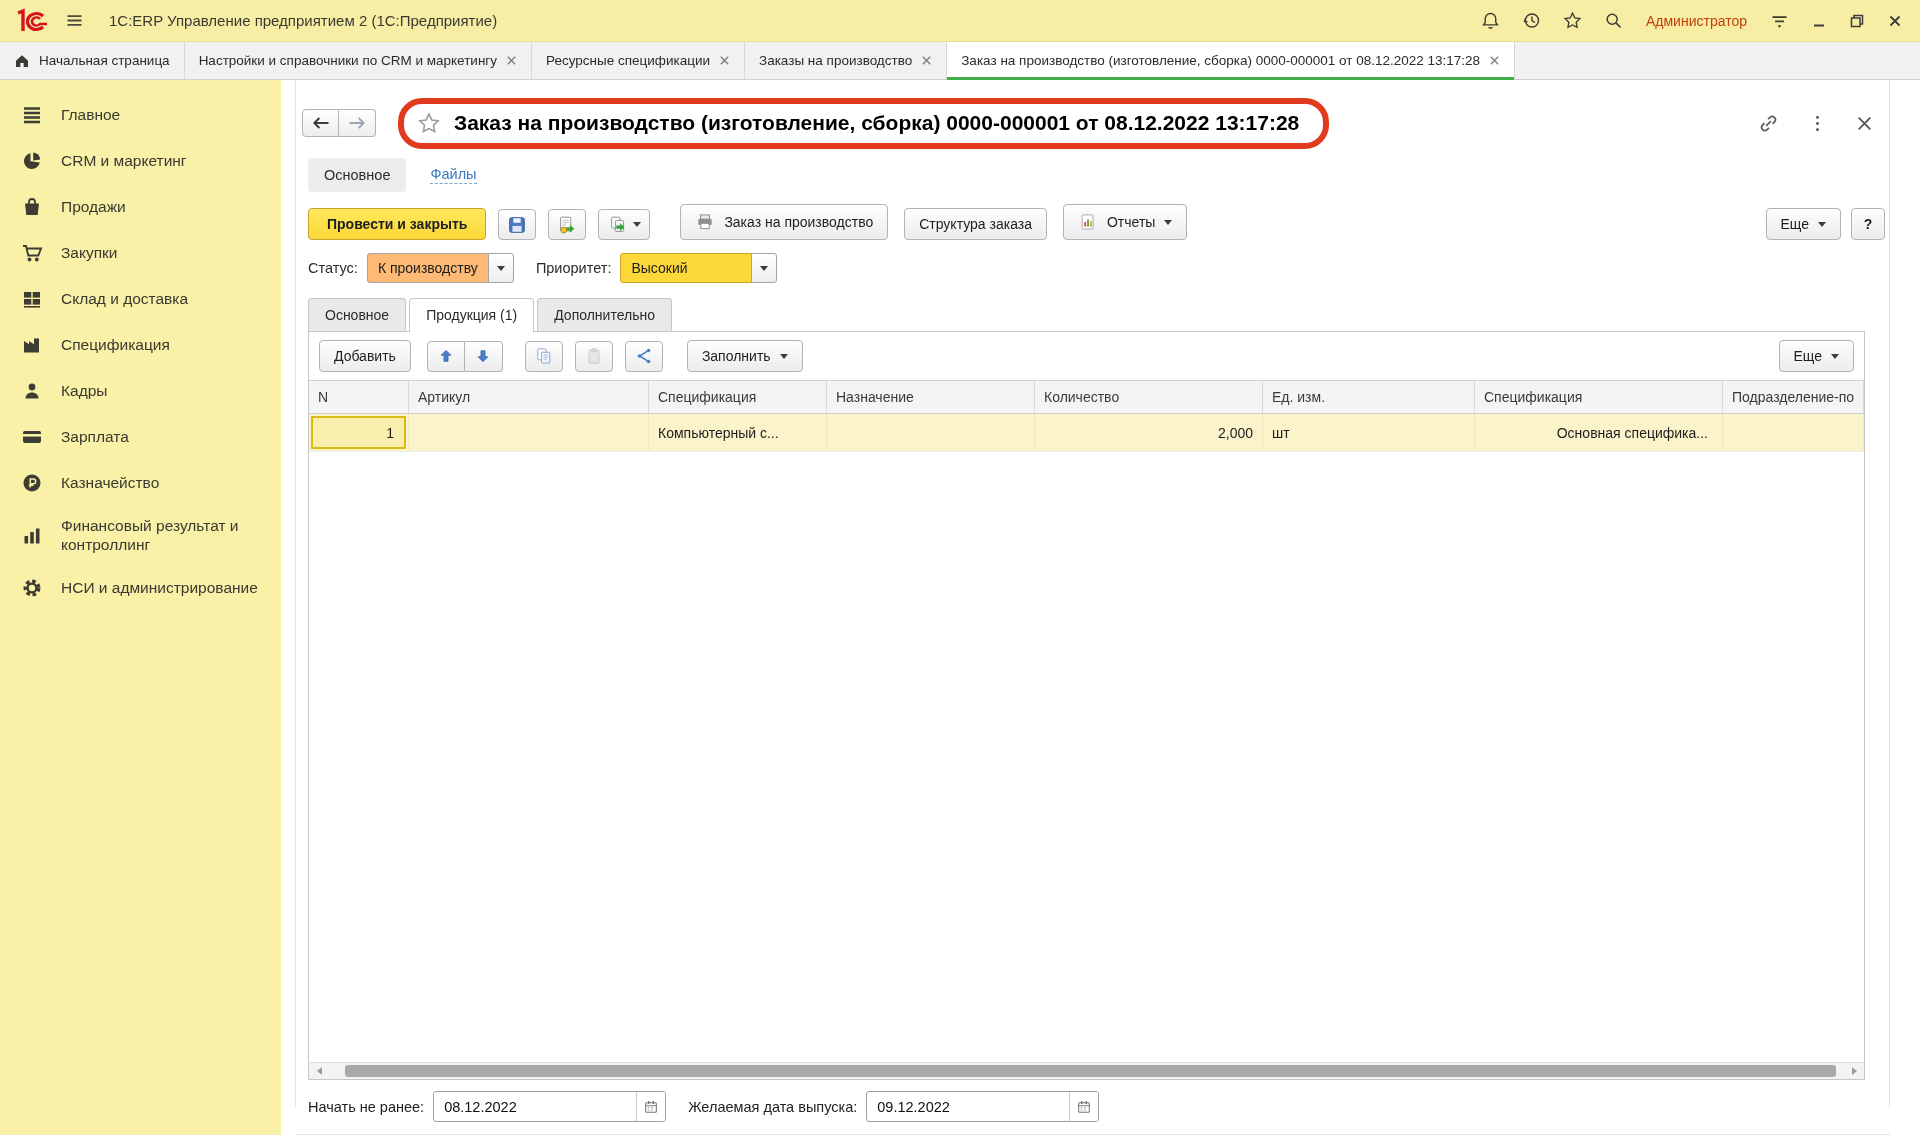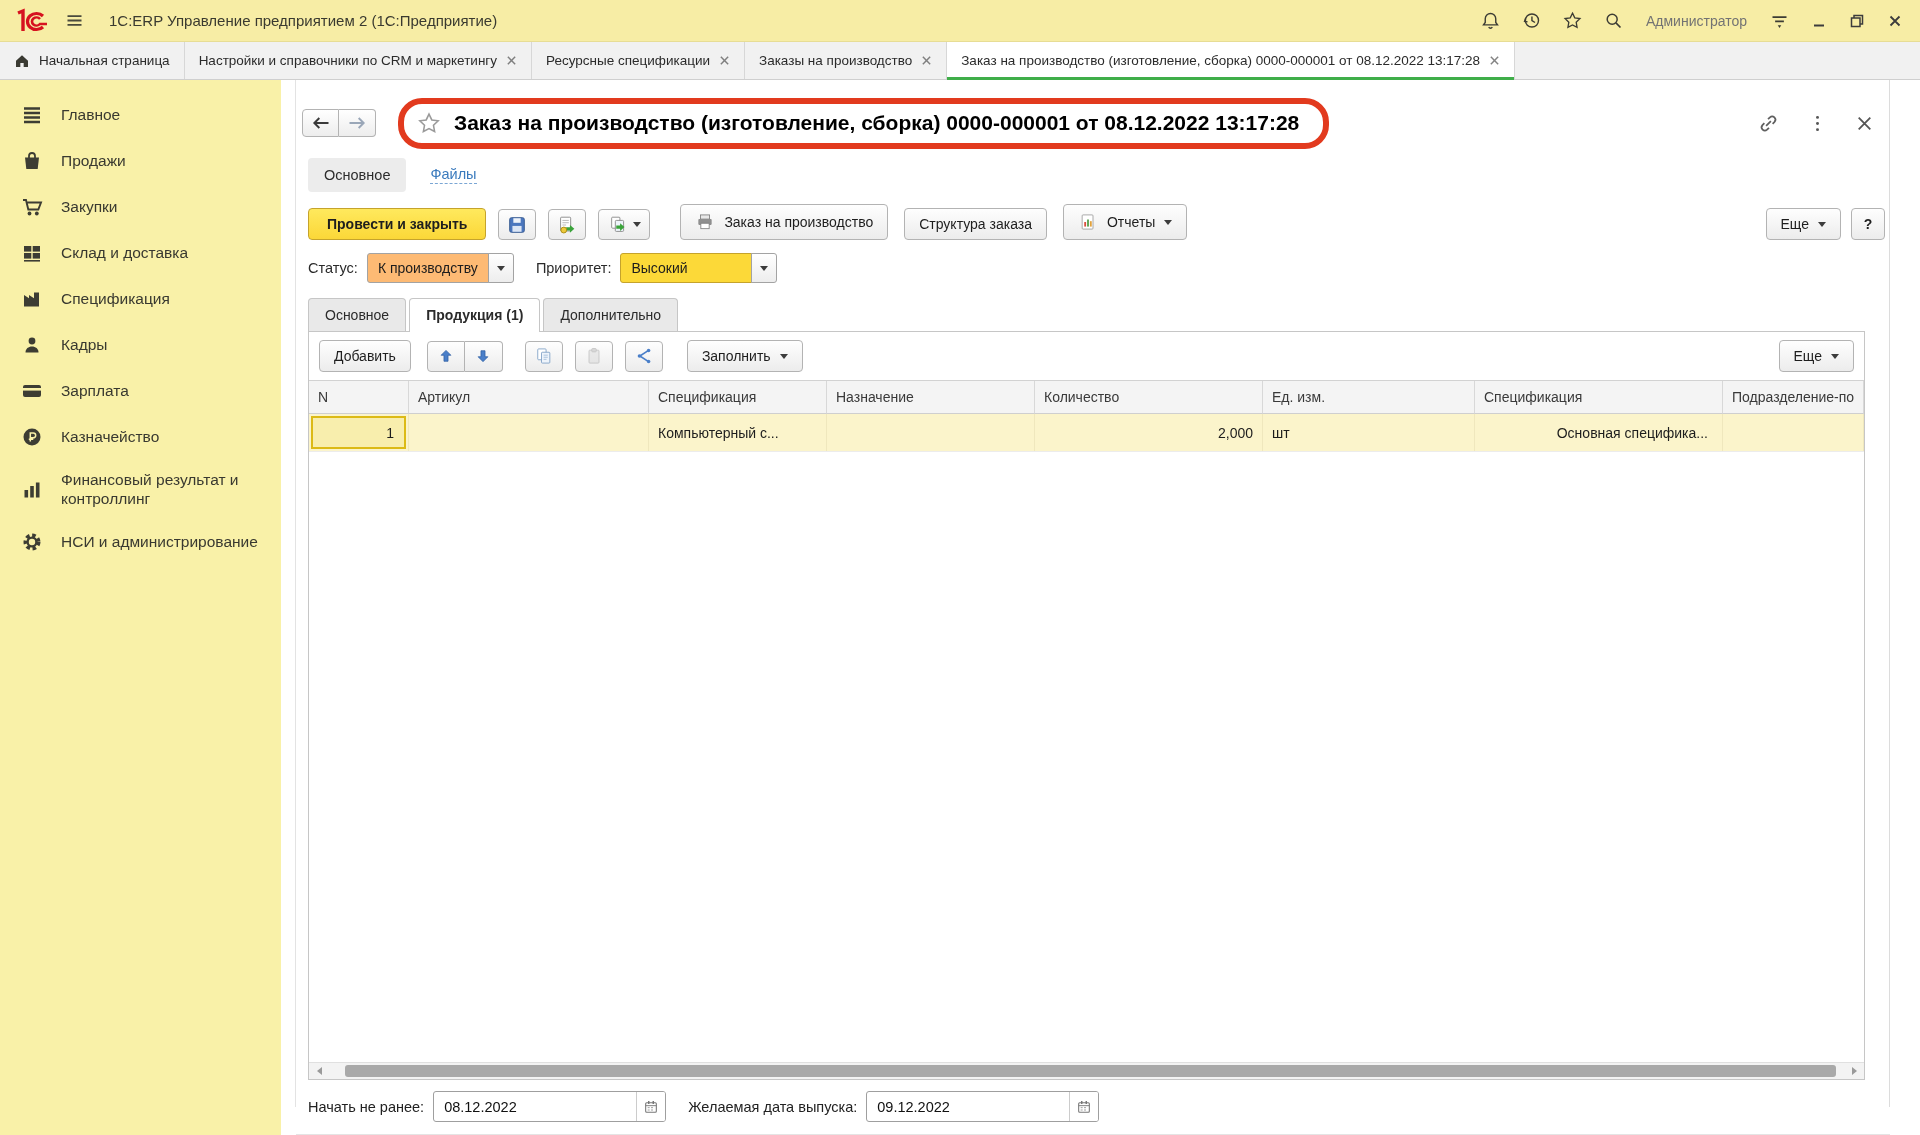"Администратор" .tb-user { color: #737373 -> #c2410c }
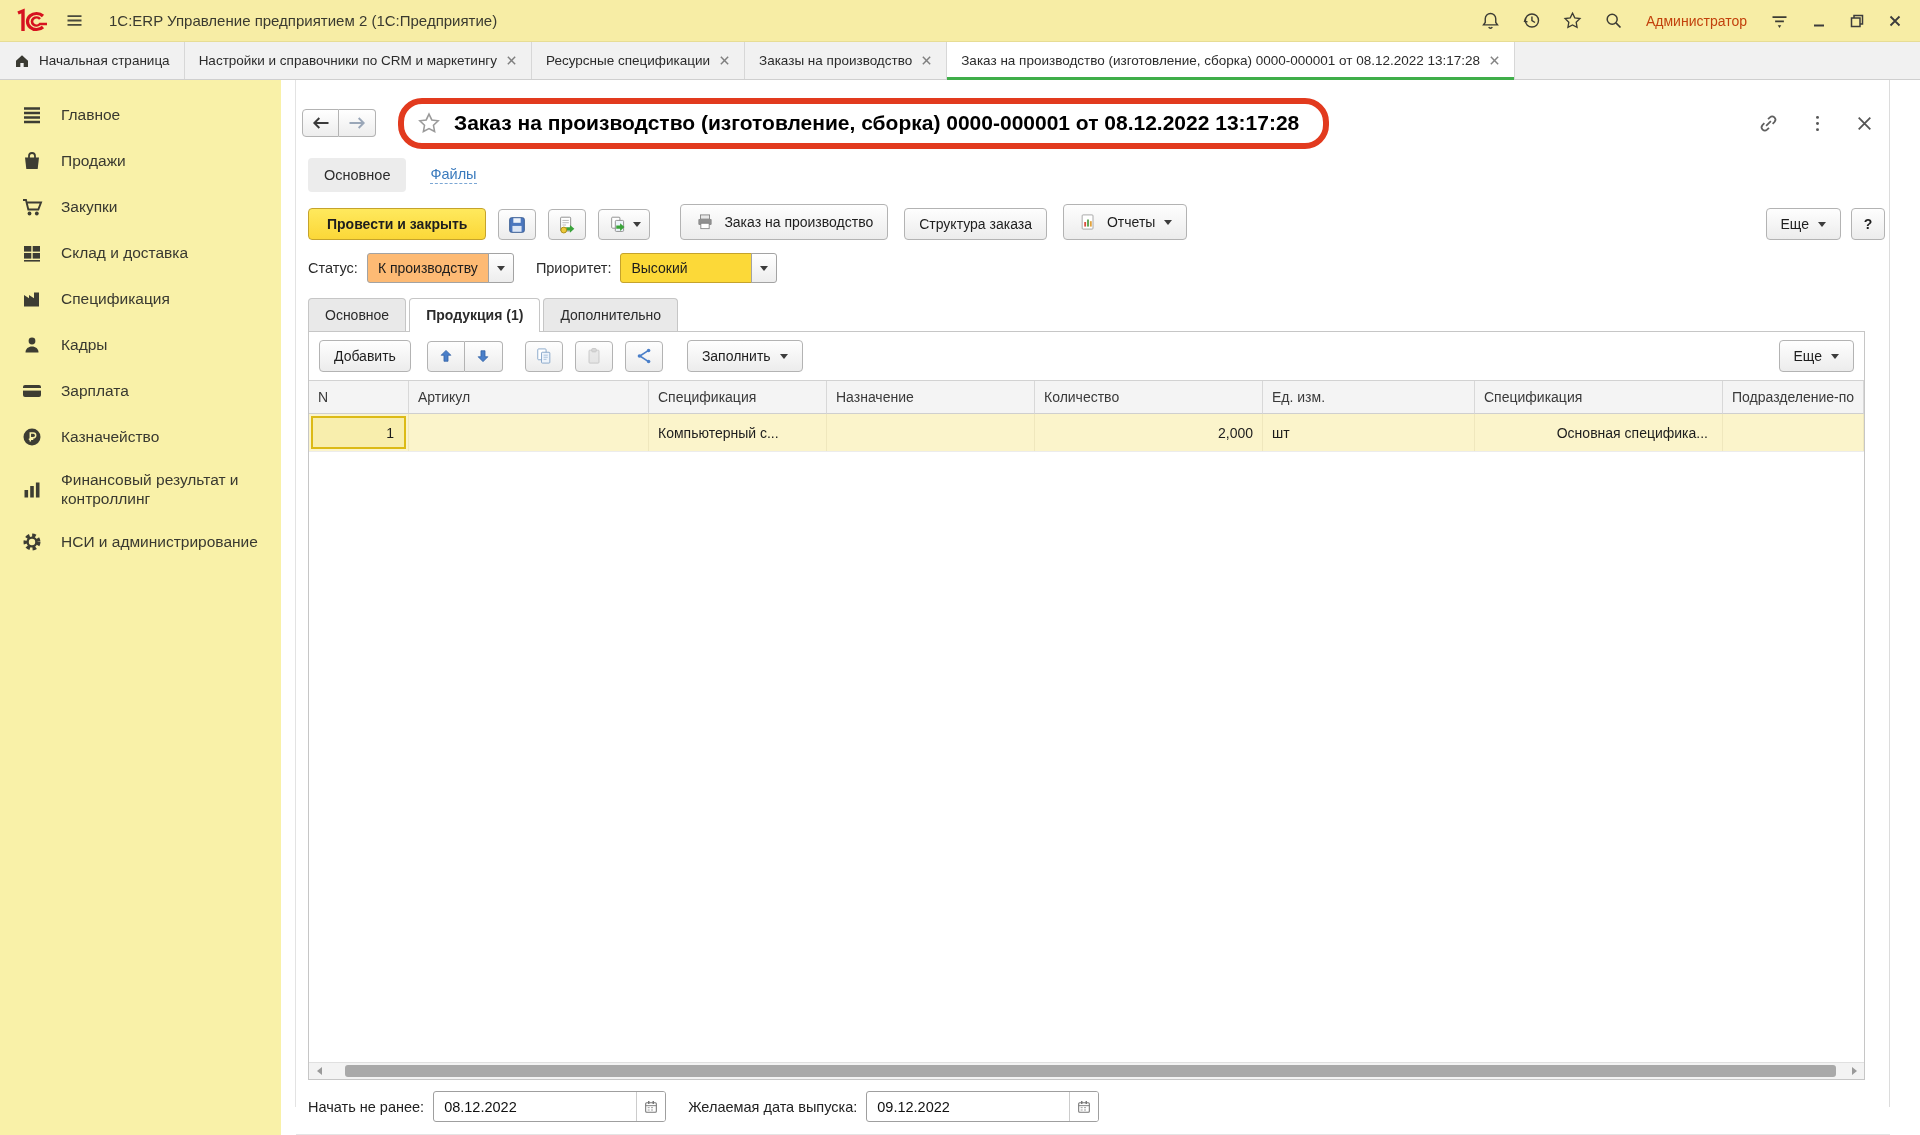"CRM и маркетинг" div.side-item { html: none -> <div> <svg> <path></path> <path></path> </svg> <span>CRM и маркетинг</span> </div> }
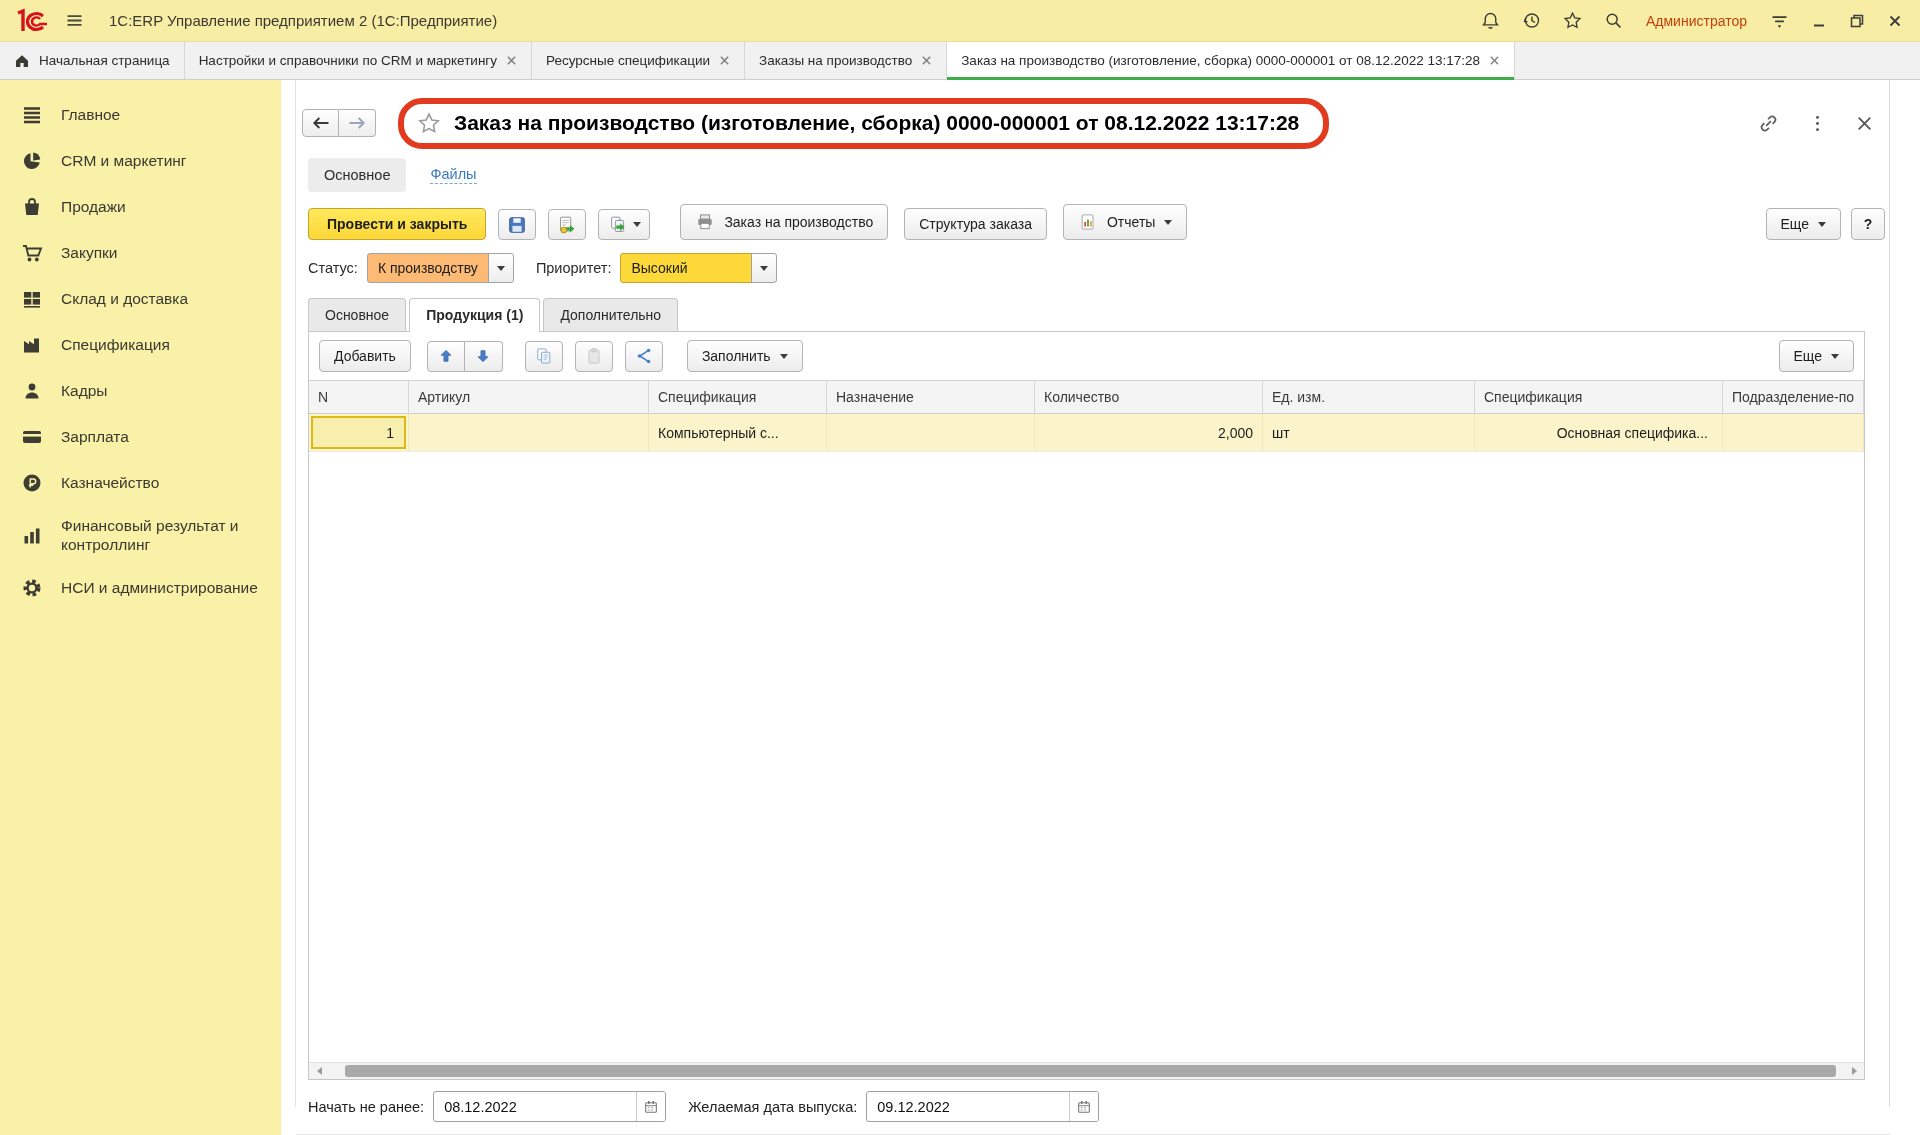"Продукция (1)" .dtab.active { font-weight: bold -> none }
